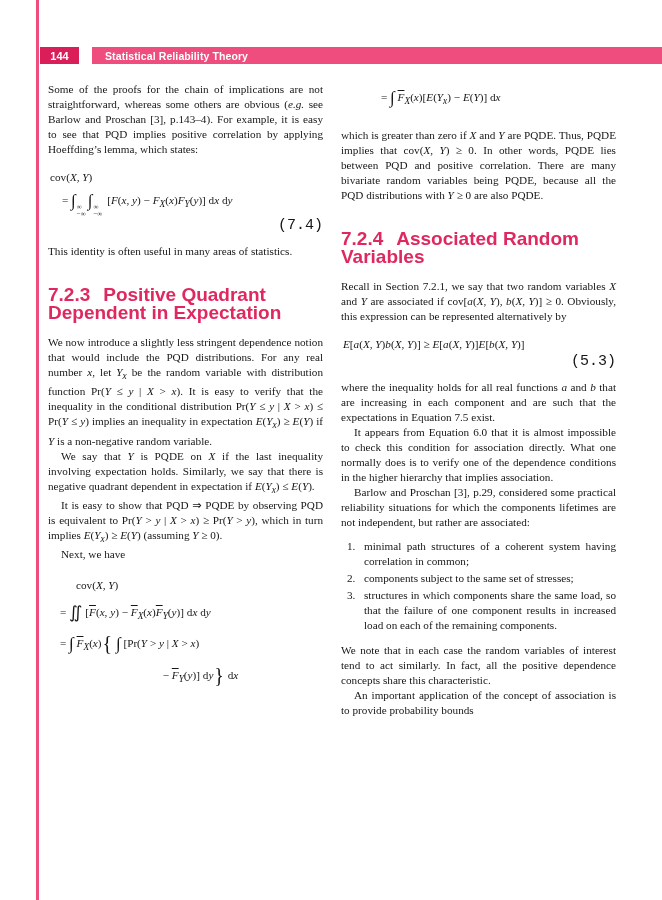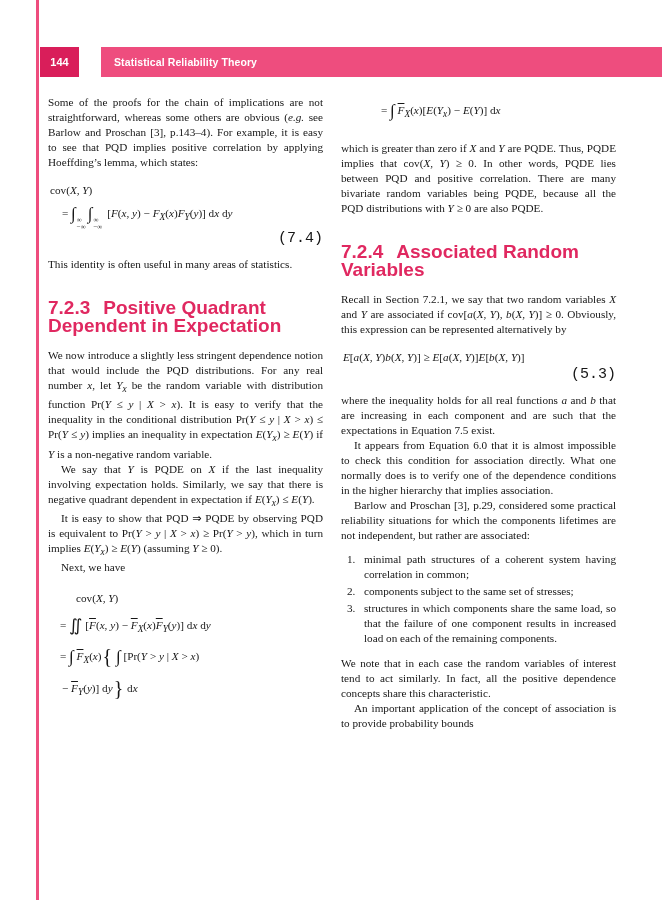"144" .pagehead { gap: 22px -> 13px; height: 30px -> 17px }
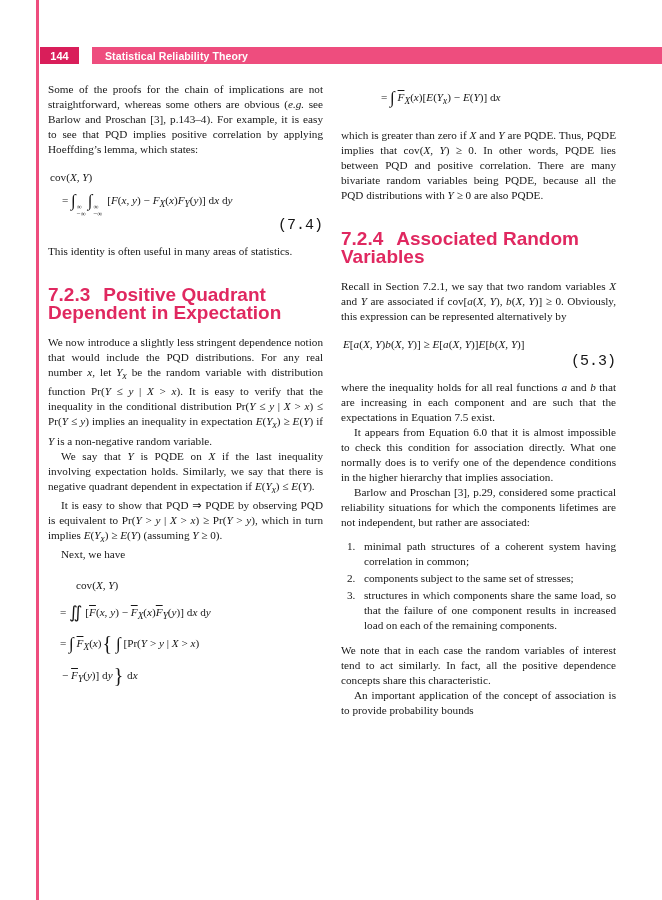"− FY(y)] dy} dx" .ml30 { margin-left: 14px -> 30px; text-align: none -> center }
